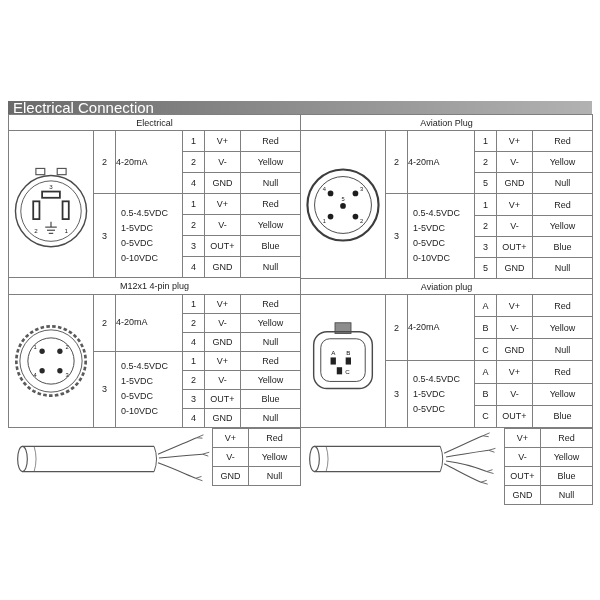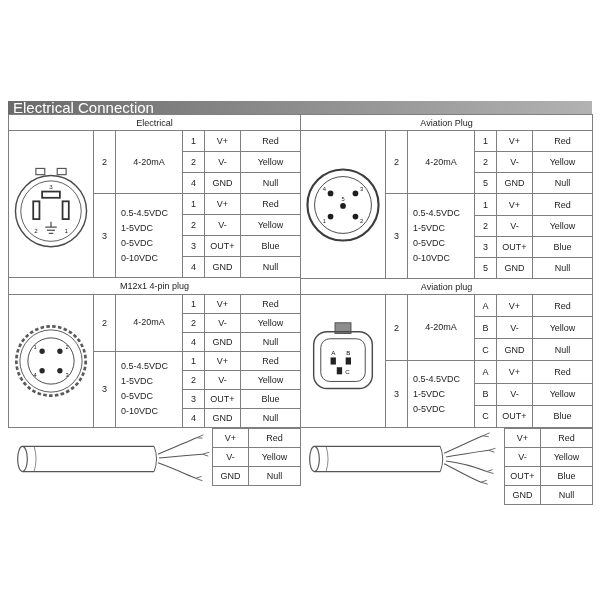"4-20mA" .dc { text-align: center -> left }
